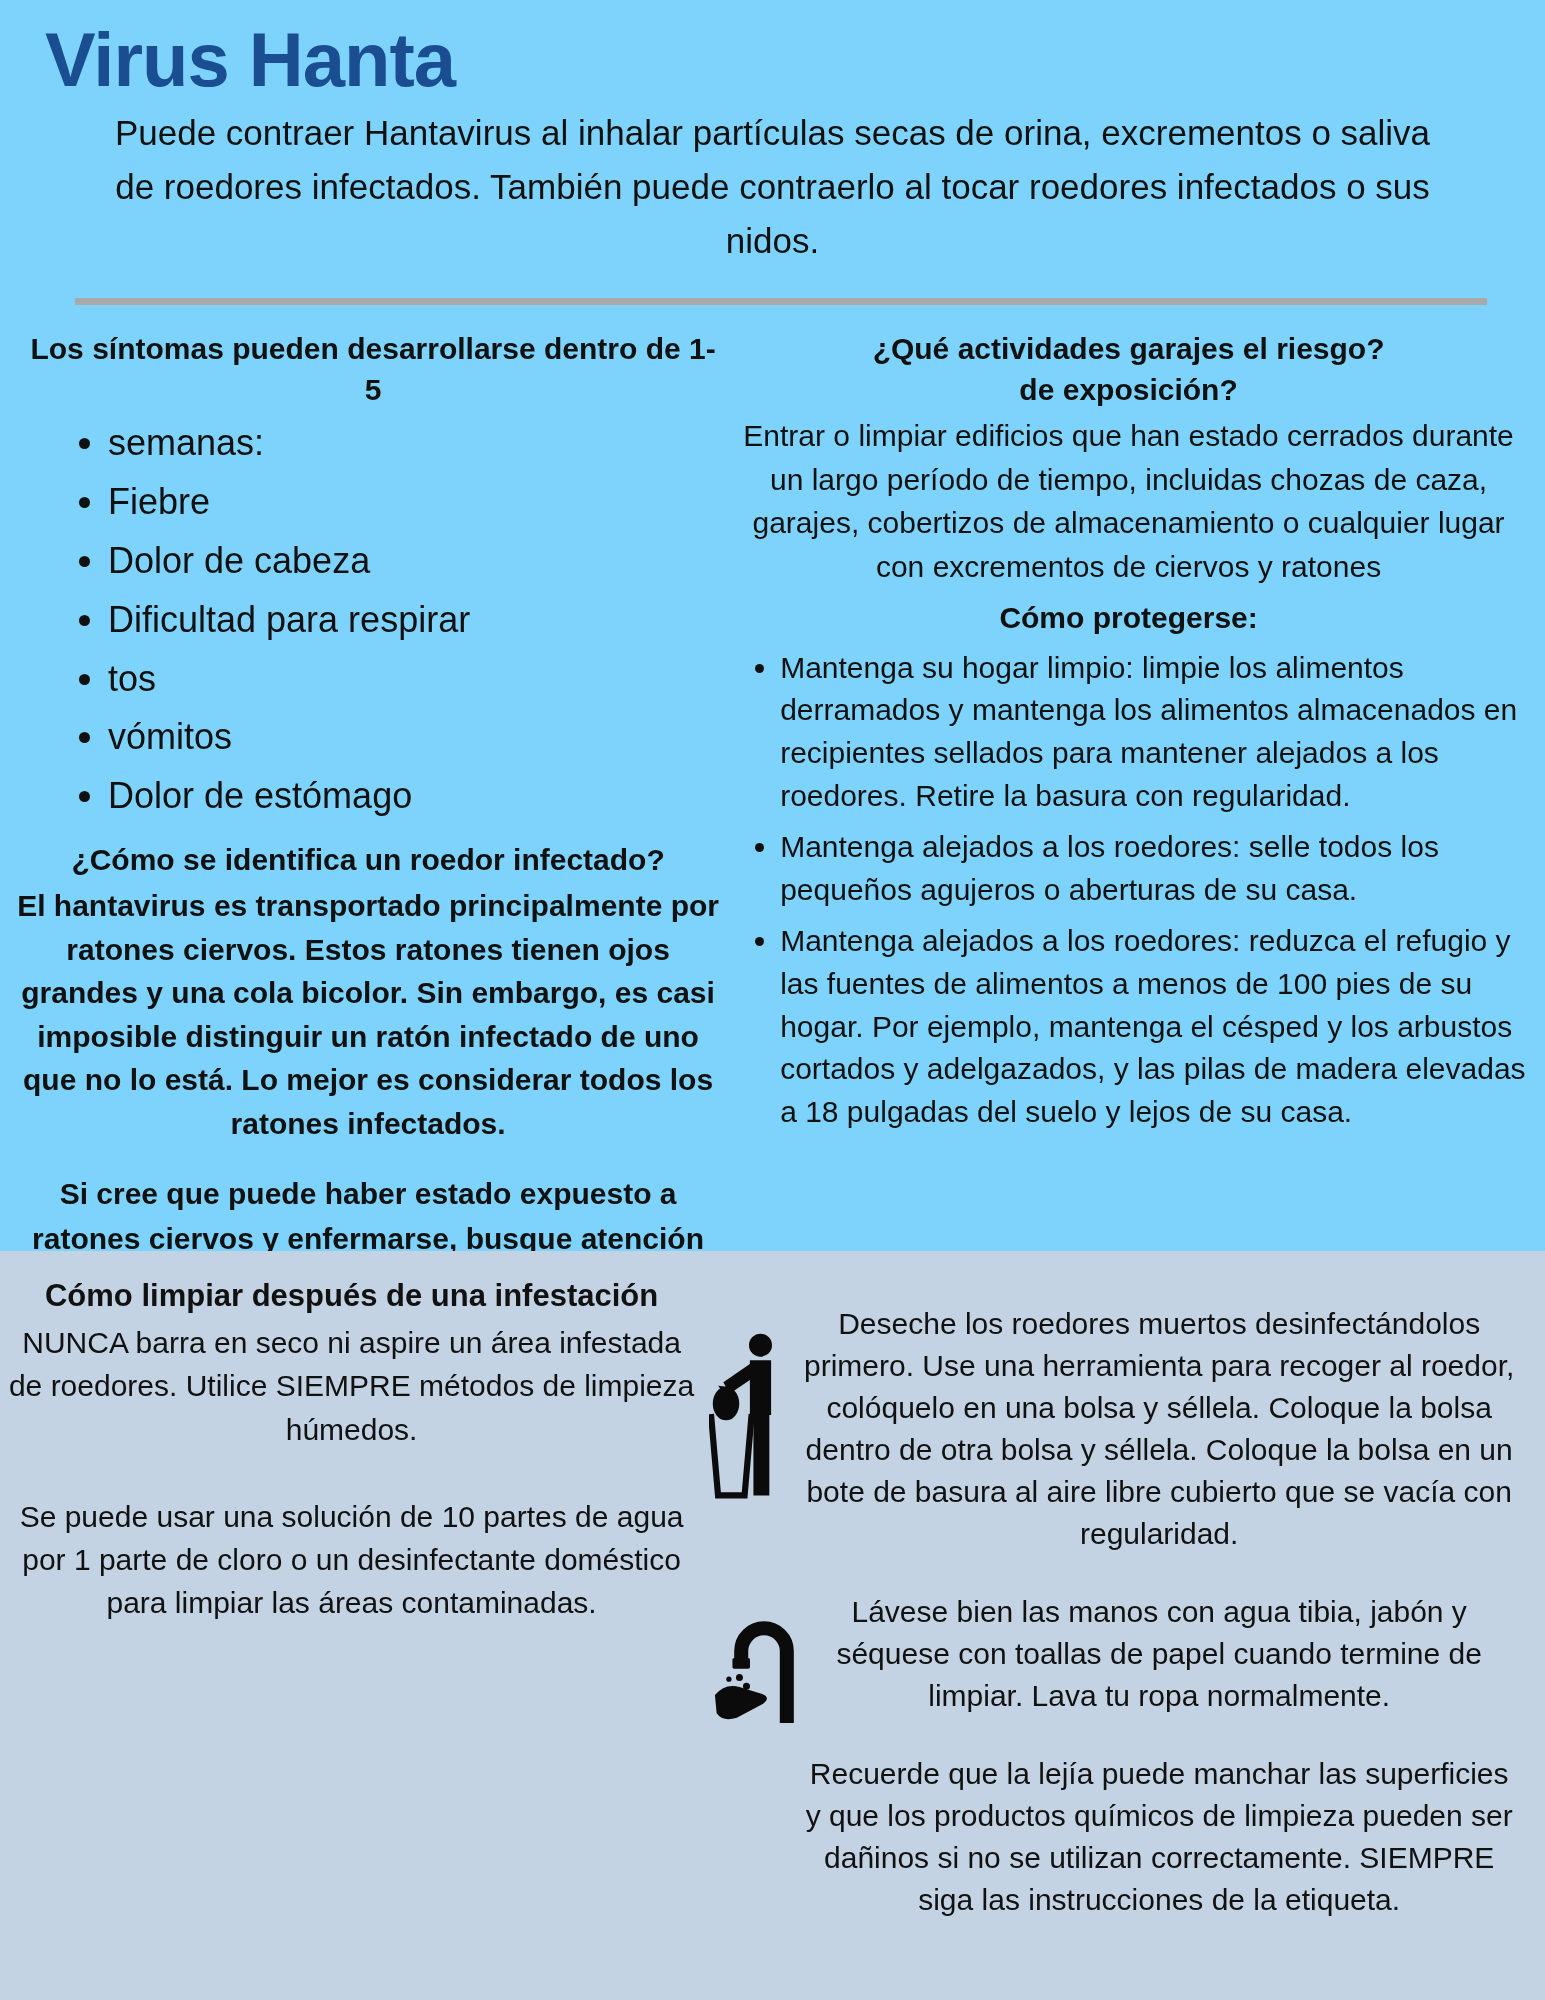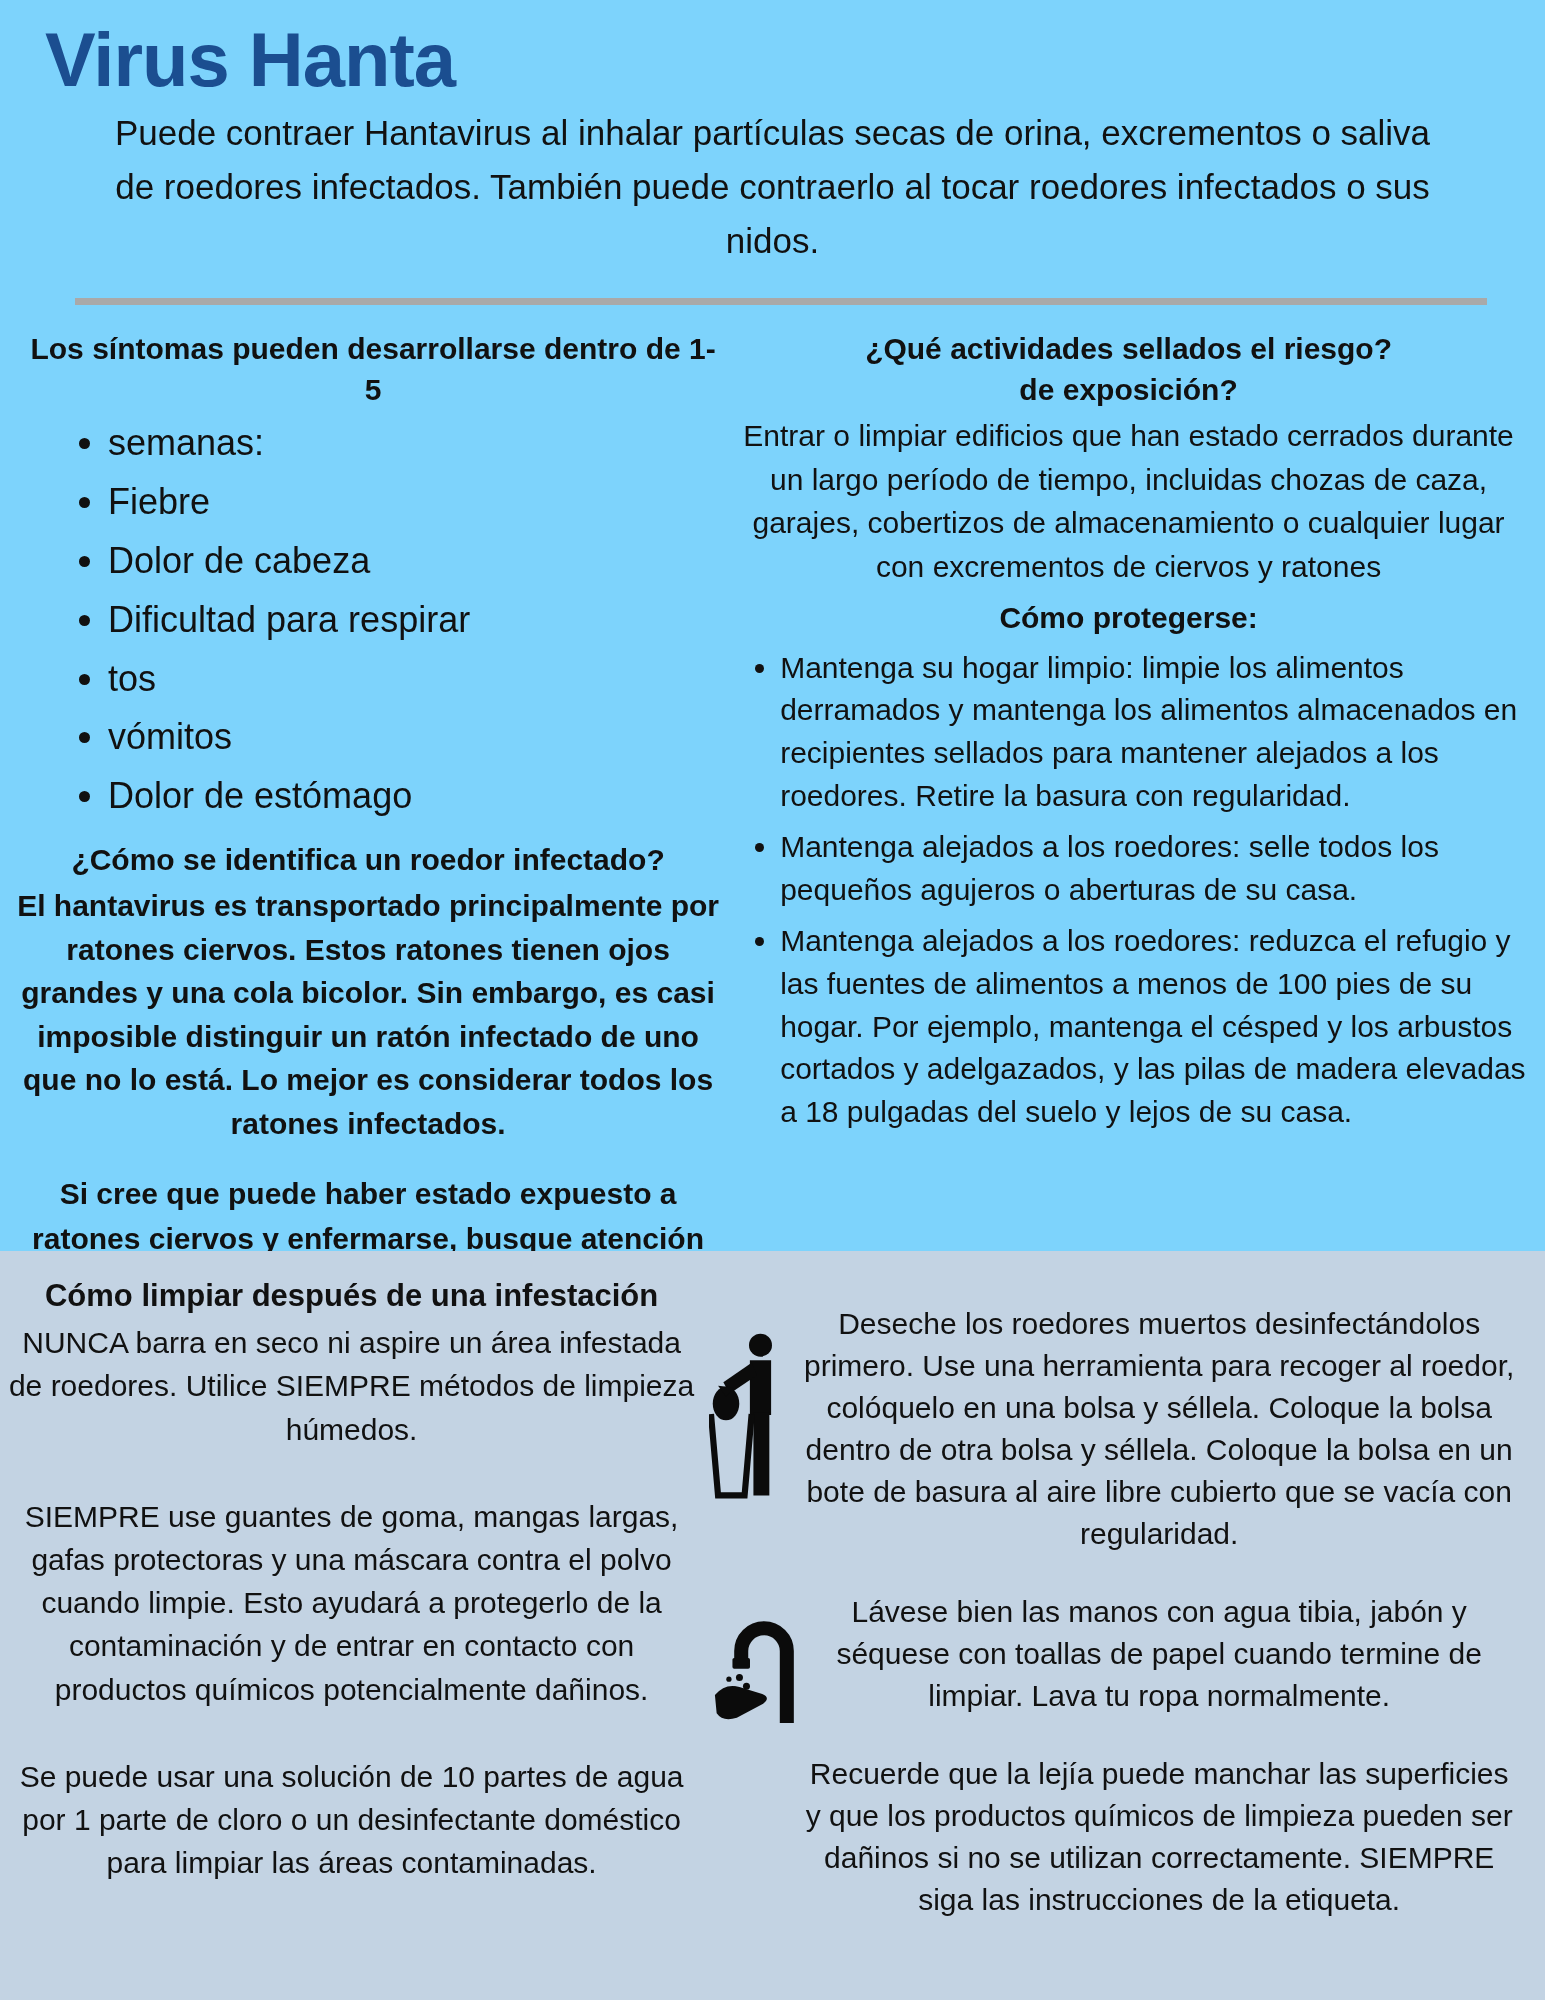"¿Qué actividades sellados el riesgo?" div.h { text: sellados -> garajes }
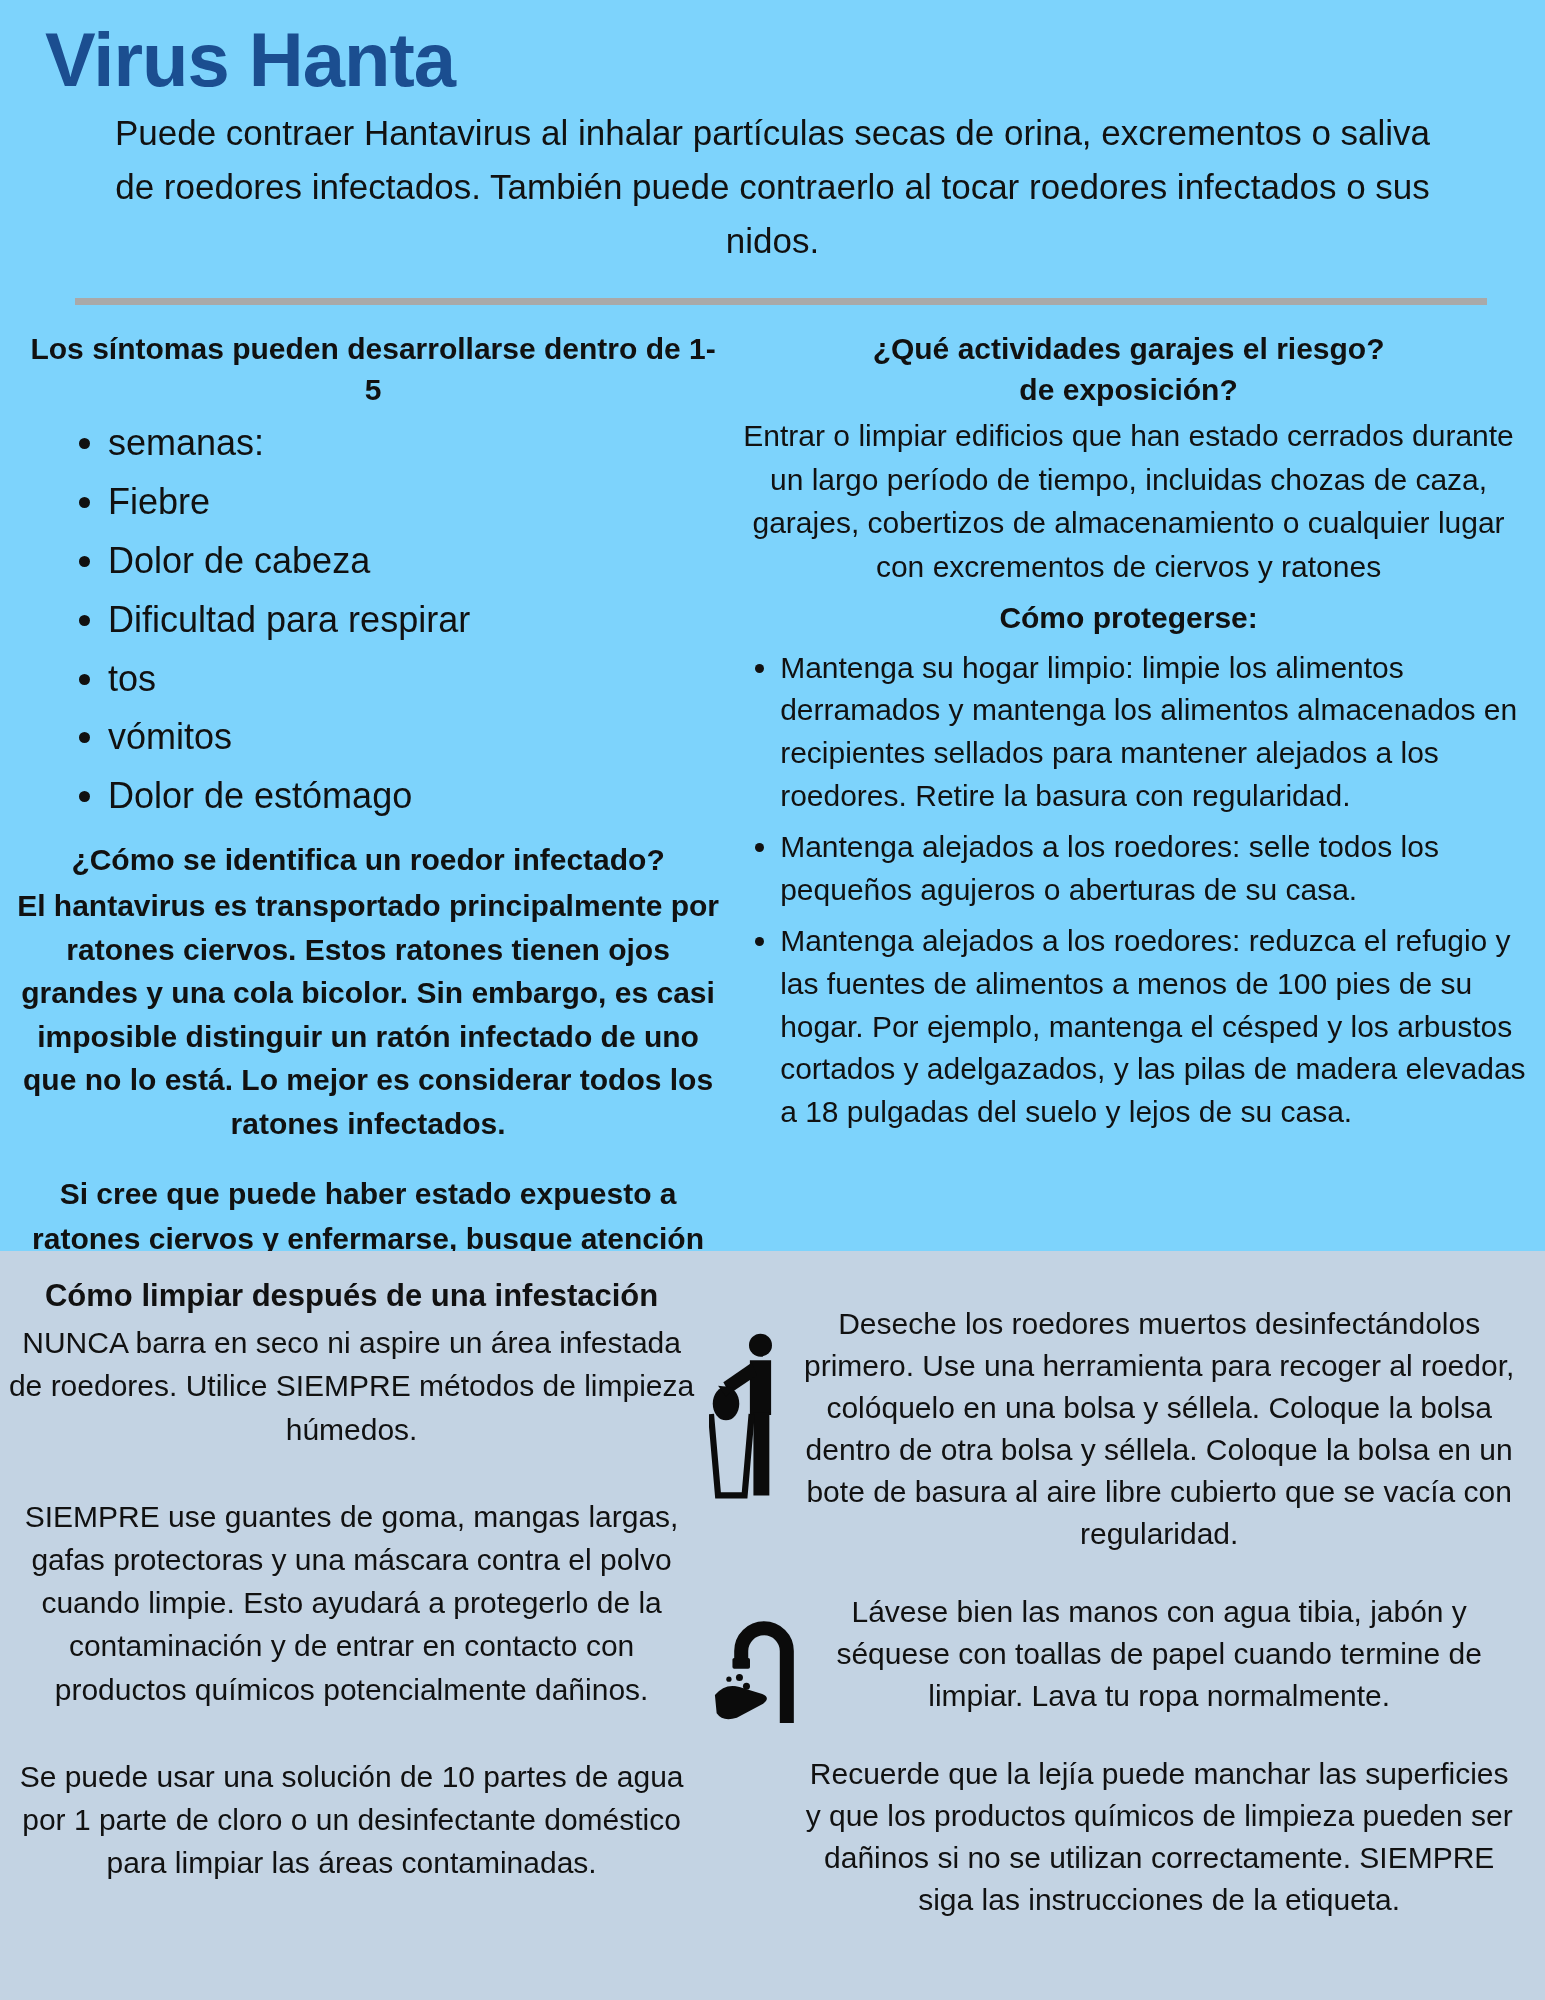"SIEMPRE use guantes de goma," p.gap { html: <p>SIEMPRE use guantes de goma, mangas largas, gafas protectoras y una máscara contra el polvo cuando limpie. Esto ayudará a protegerlo de la contaminación y de entrar en contacto con productos químicos potencialmente dañinos.</p> -> none }
